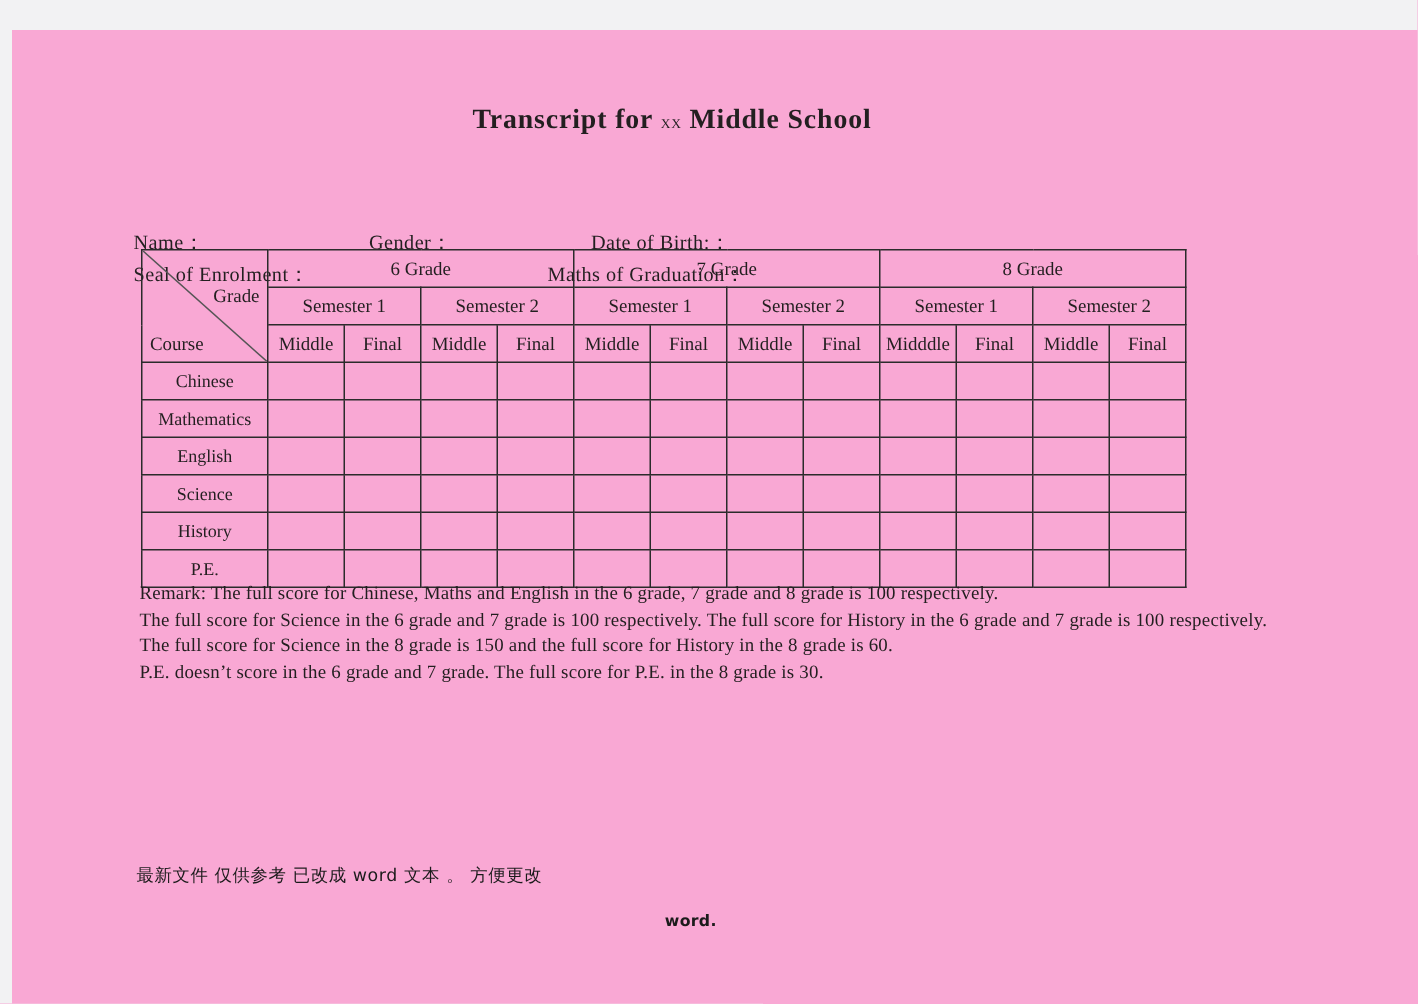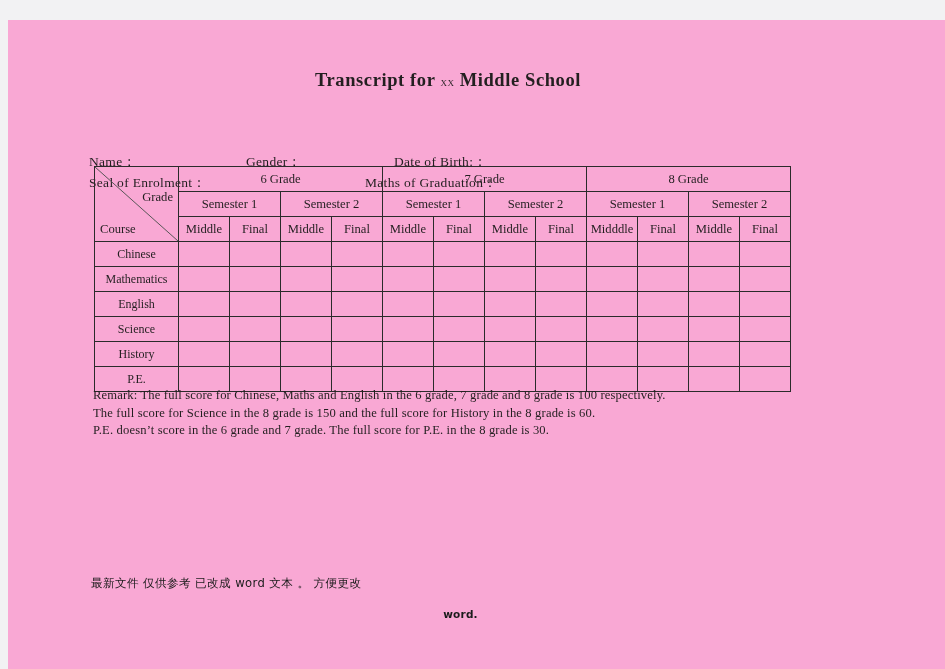"The full score for Science in the 6" div.remark-line { html: none -> <div>The full score for Science in the 6 grade and 7 grade is 100 respectively. The full score for History in the 6 grade and 7 grade is 100 respectively.</div> }
